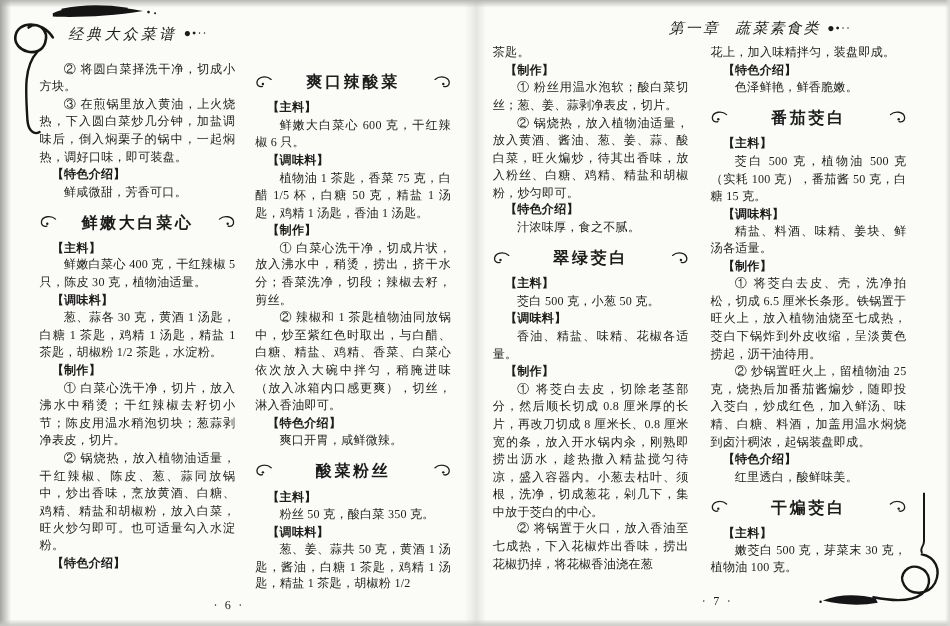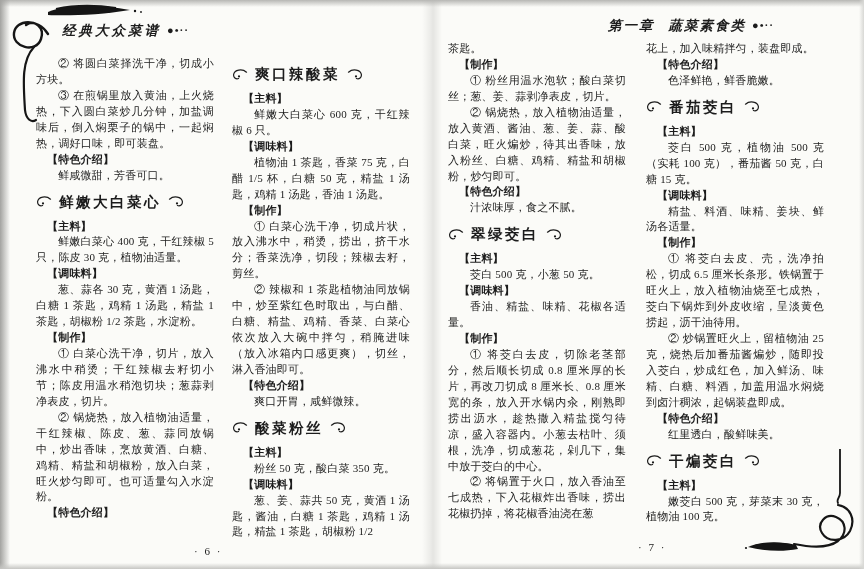"经典大众菜谱 ●•··" .hdr { font-weight: bold -> normal }
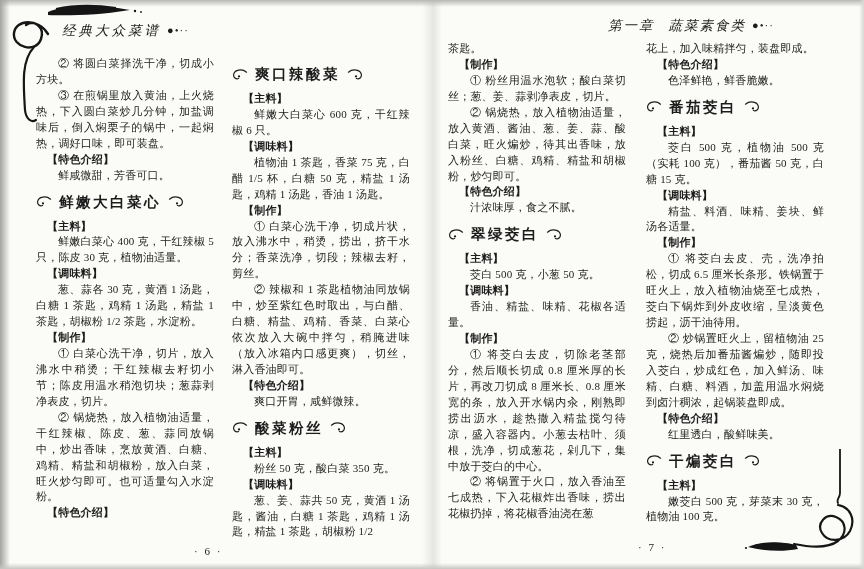"爽口辣酸菜" .rtitle { justify-content: flex-start -> space-between }
